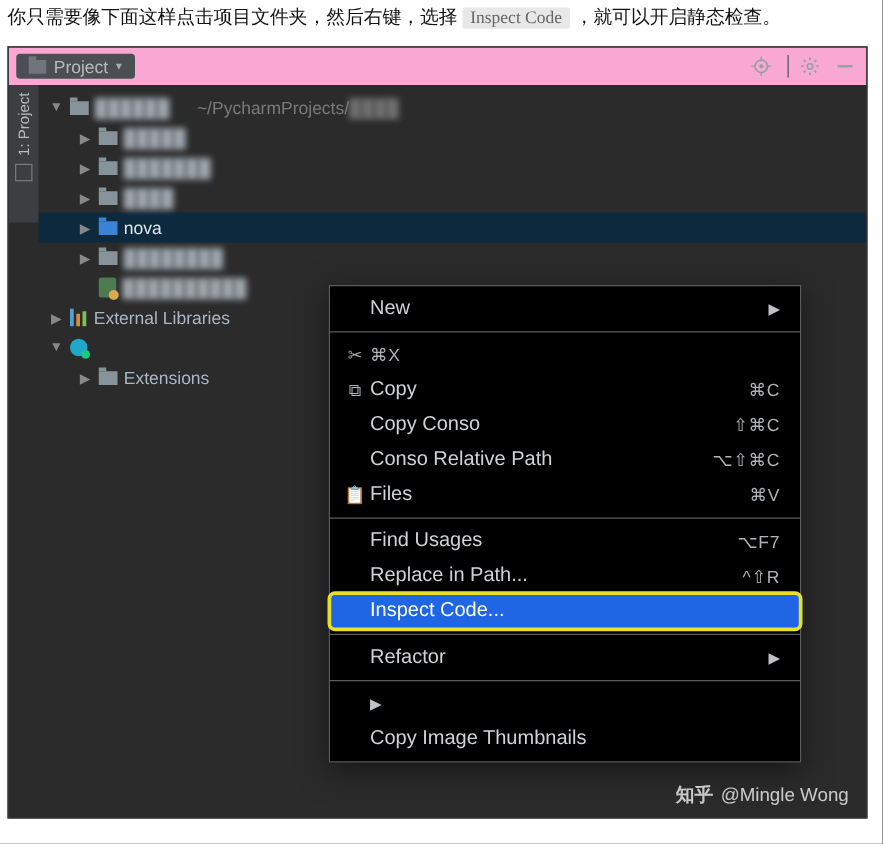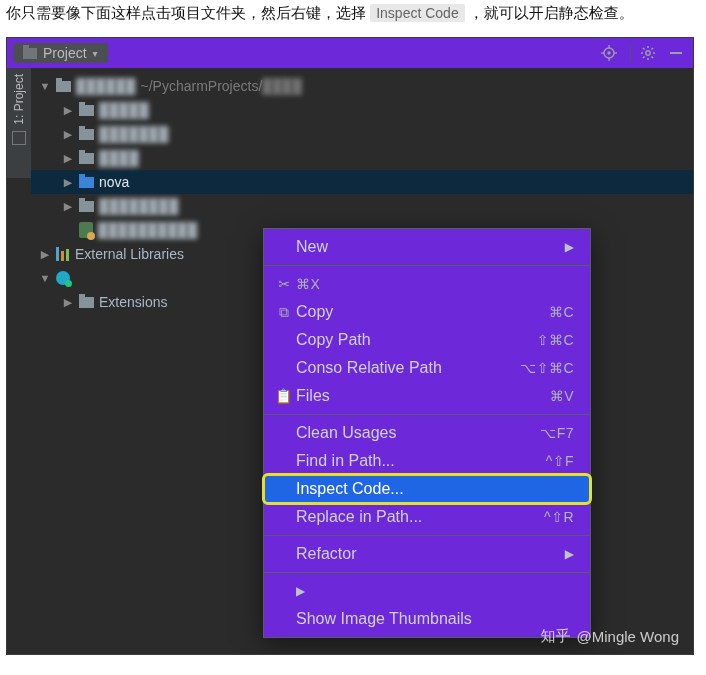"Inspect Code" .caption code { font-family: Liberation Sans, sans-serif -> Liberation Serif, serif }
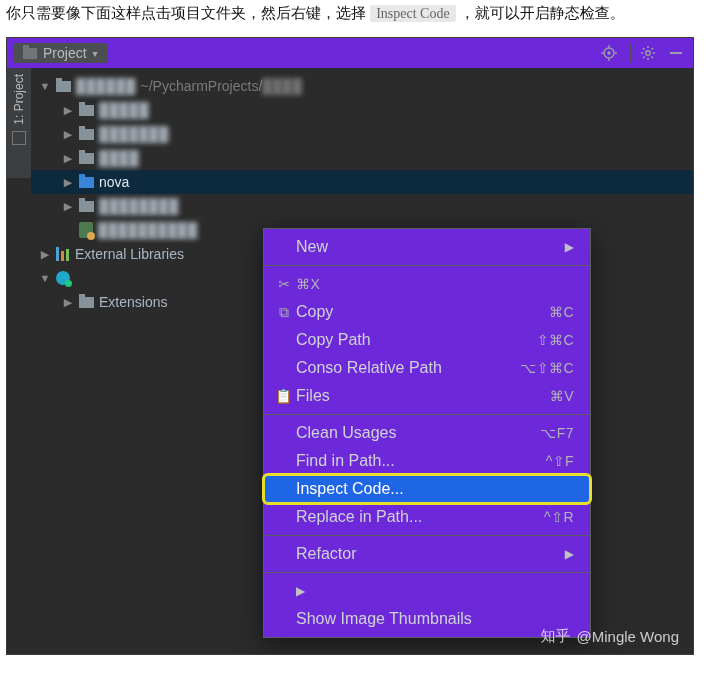"Project" .toolbar { background: #6d28d9 -> #f9a8d4 }
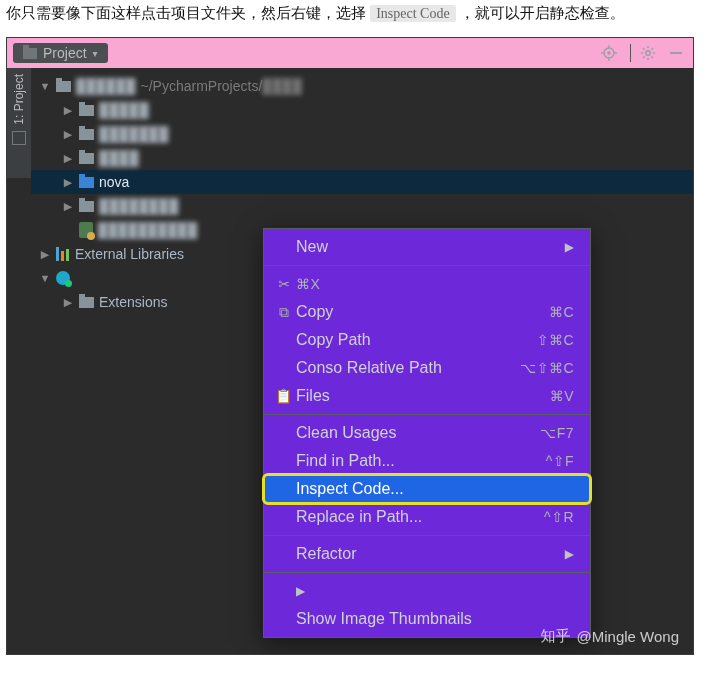"~/PycharmProjects/████" .row-path { margin-left: 0 -> 17px }
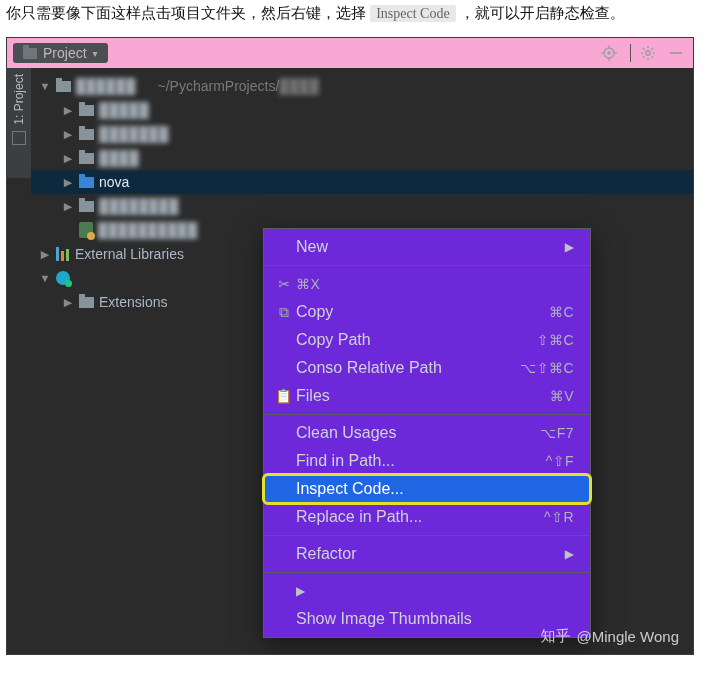"New" .context-menu { background: #6d28d9 -> #000000; width: 328px -> 378px }
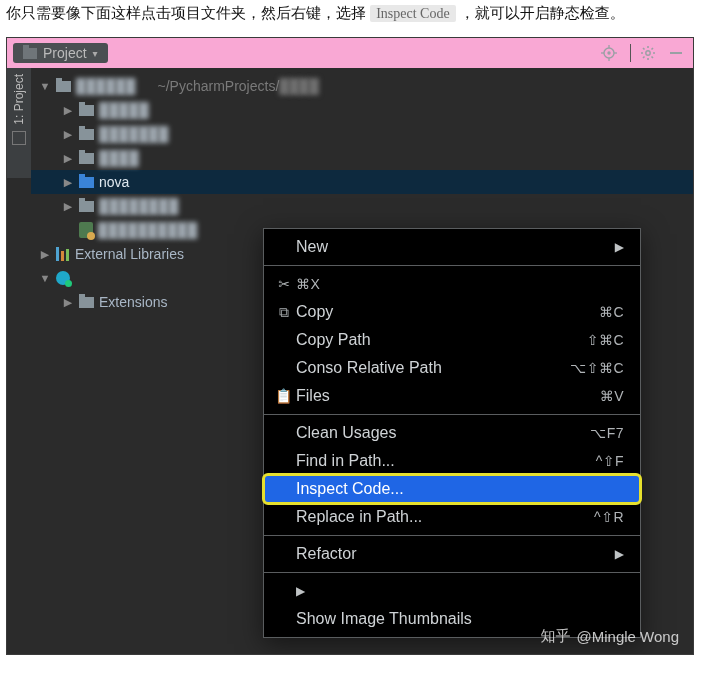"Copy Path" span.mi-label { text: Path -> Conso }
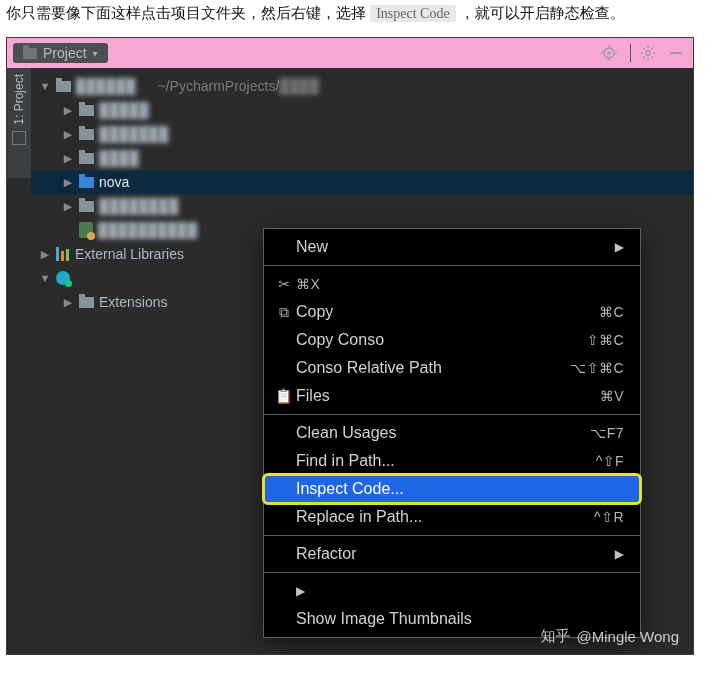"Clean Usages" span.mi-label { text: Clean -> Find }
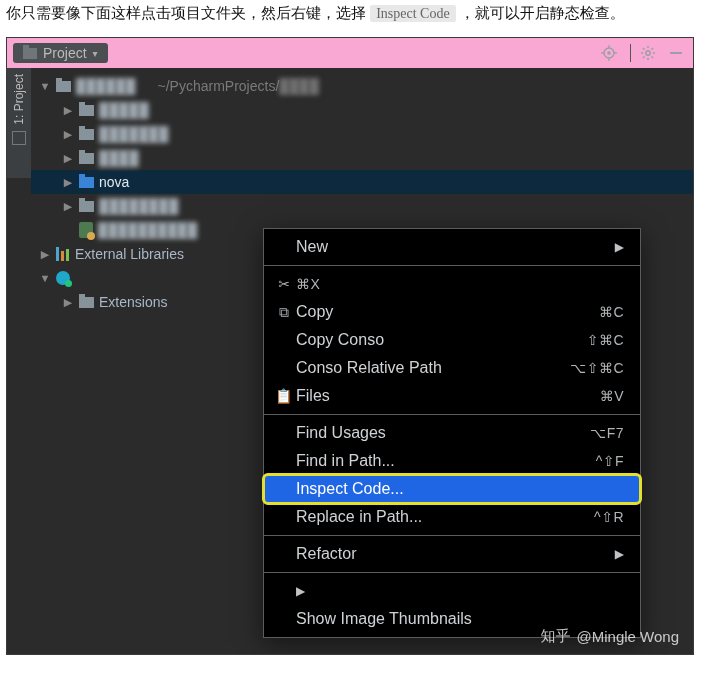"Find in Path..." div.menu-item { html: <div> <span></span> <span>Find in Path...</span> <span>^⇧F</span> </div> -> none }
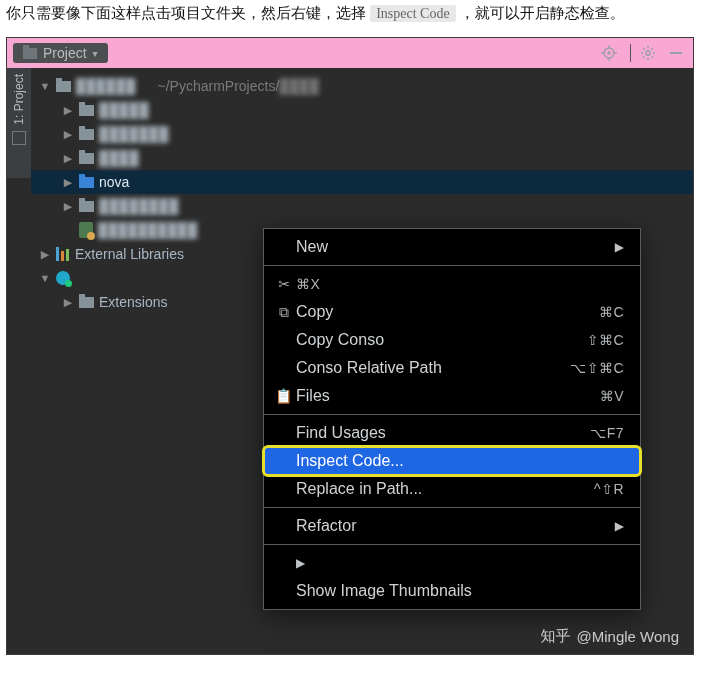"Inspect Code..." div.menu-item { order: before "Replace in Path..." -> after "Replace in Path..." }
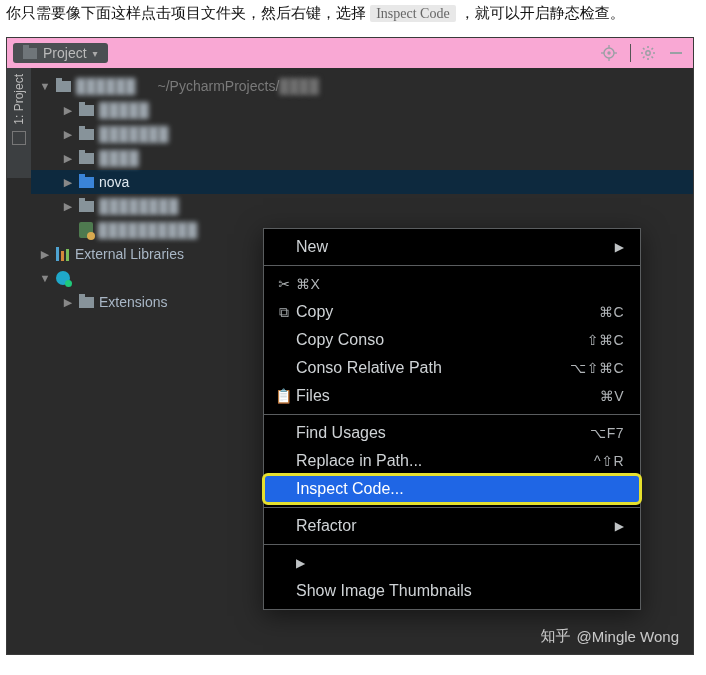"Show Image Thumbnails" span.mi-label { text: Show -> Copy }
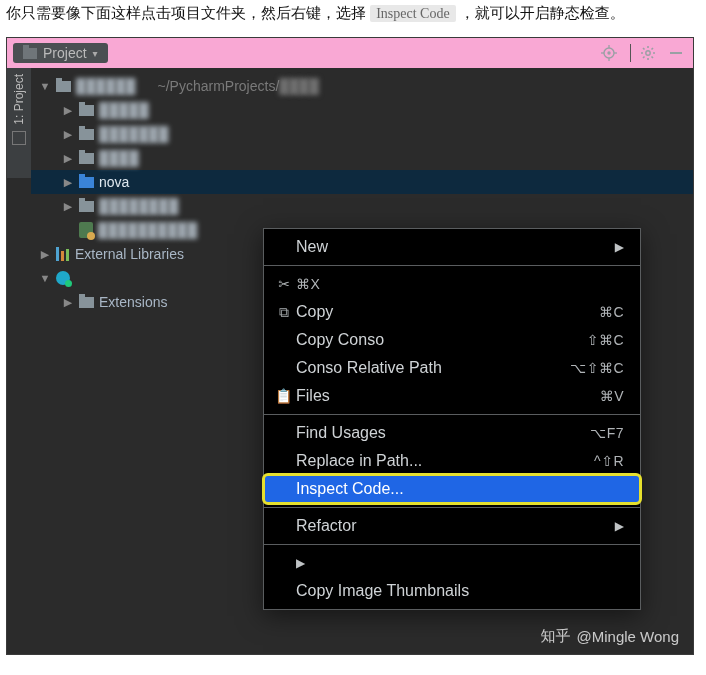"知乎" .zhihu { font-weight: normal -> bold }
